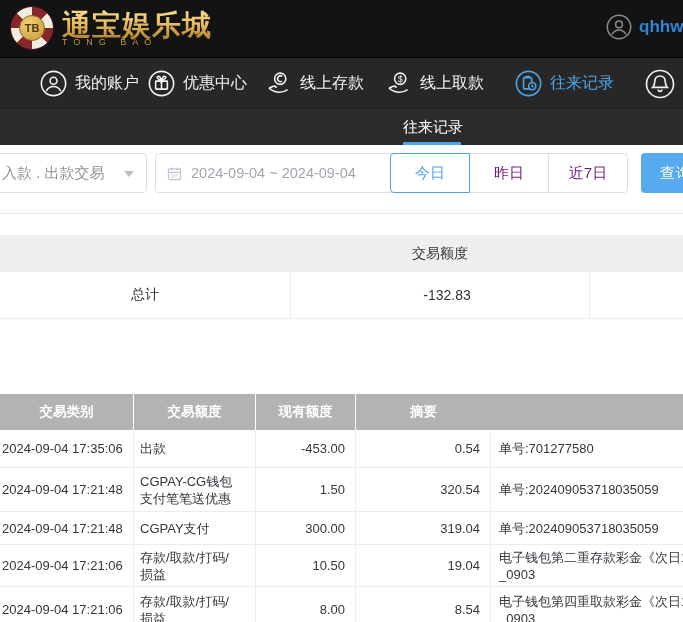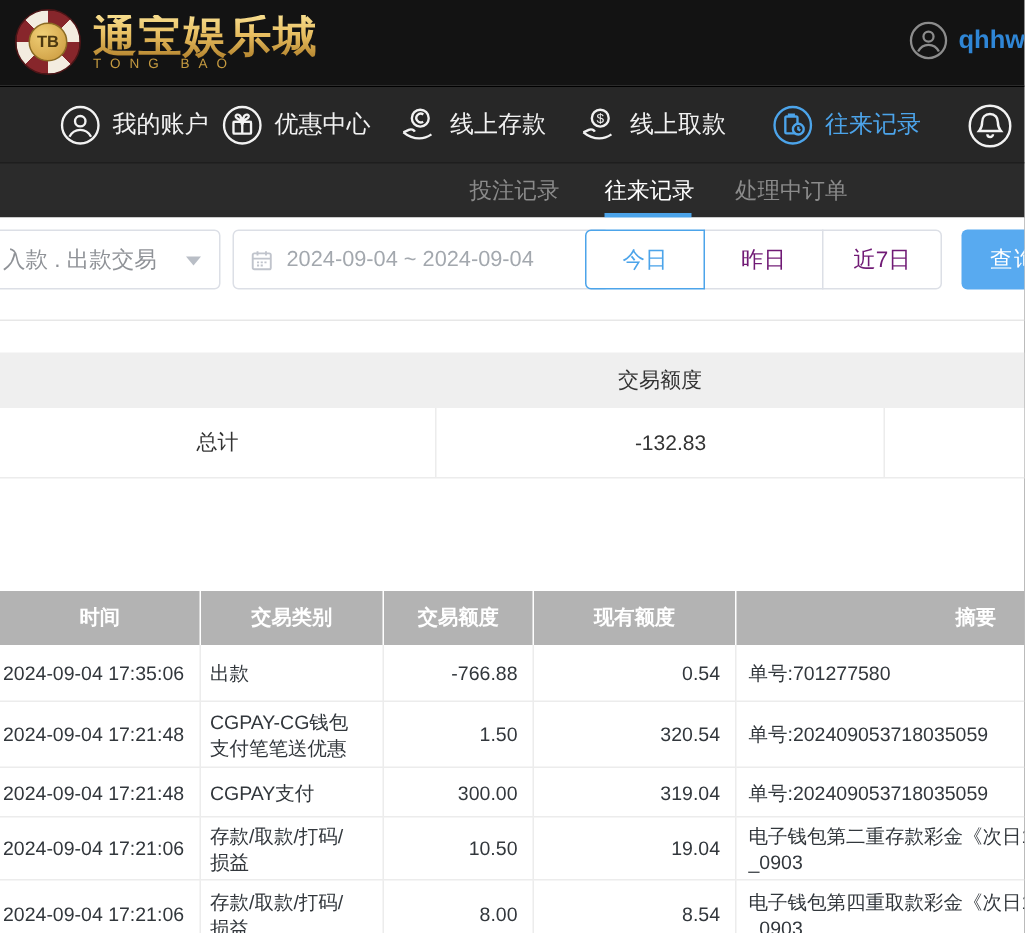"投注记录" div.tab { html: <div>投注记录</div> -> none }
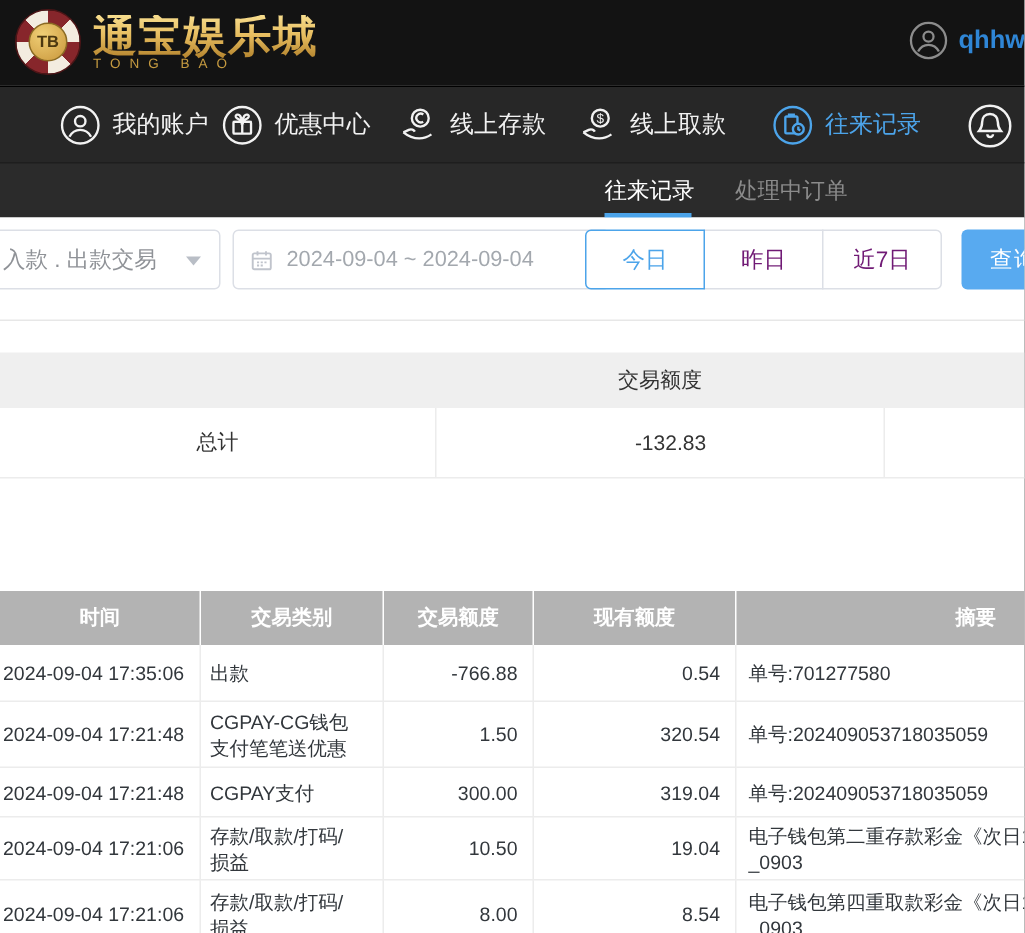"处理中订单" div.tab { html: <div>处理中订单</div> -> none }
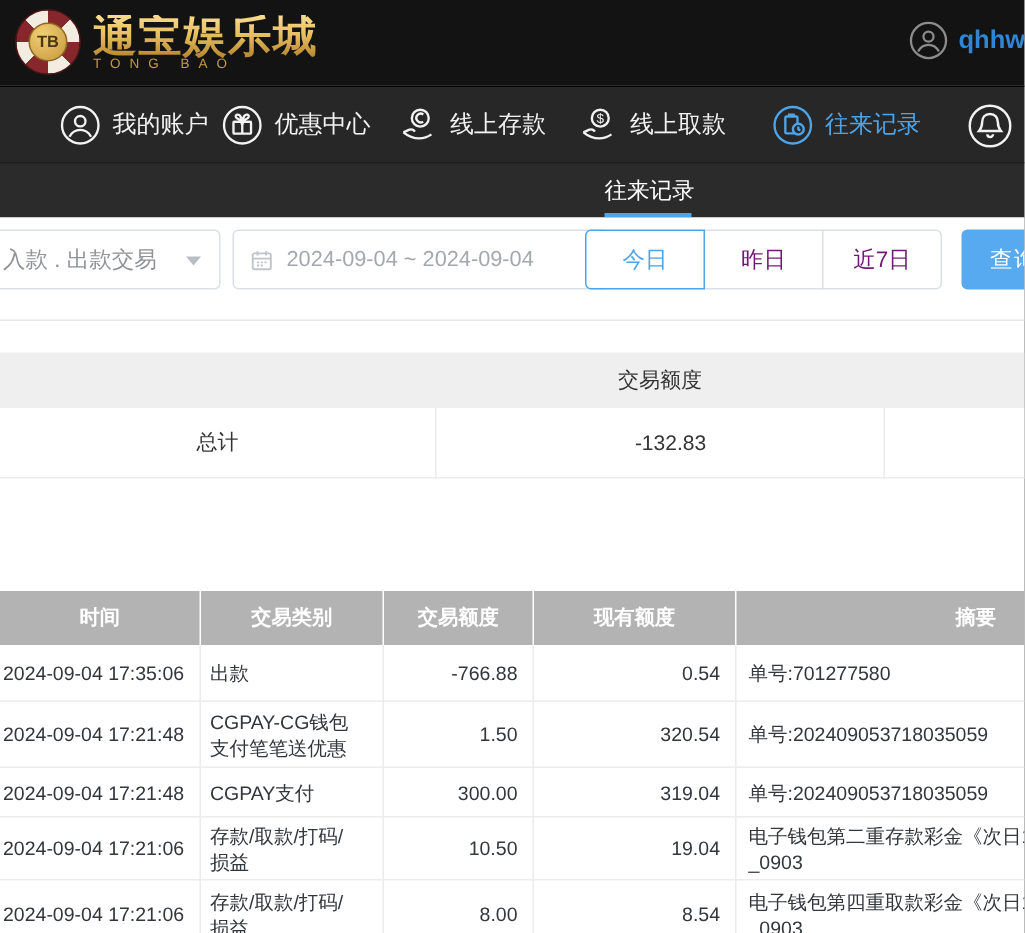"时间" div { html: <div>时间</div> -> none }
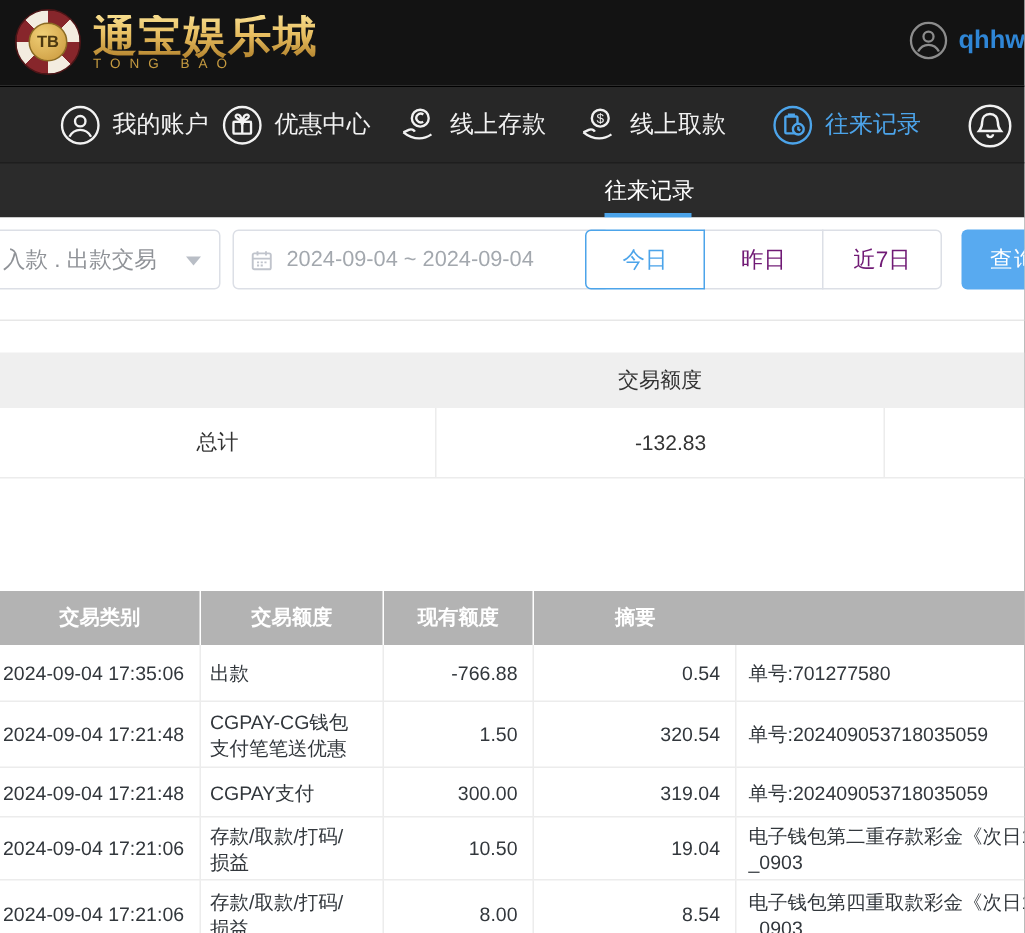"-766.88" div.c-num { text: -766.88 -> -453.00 }
